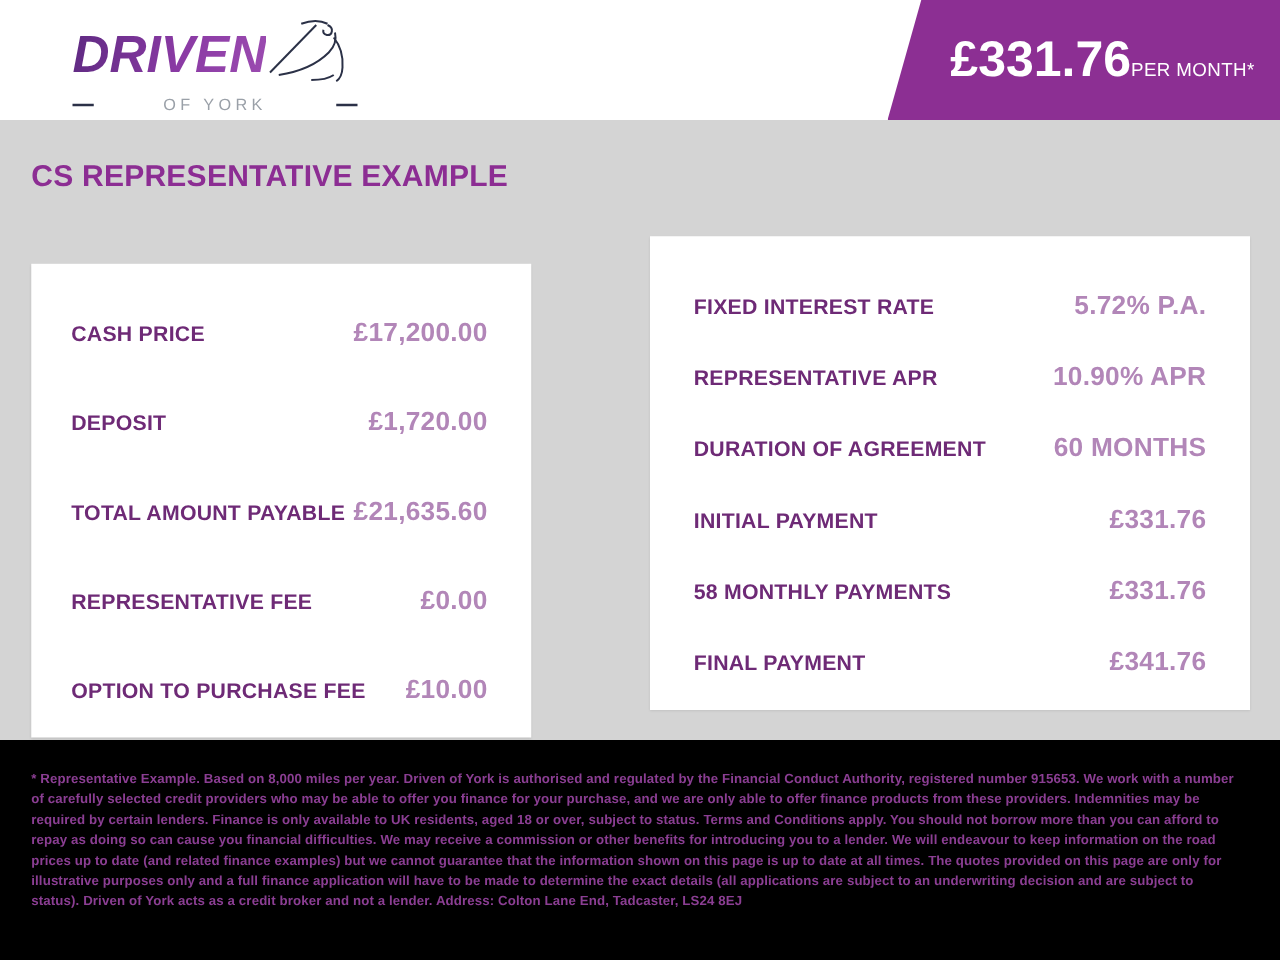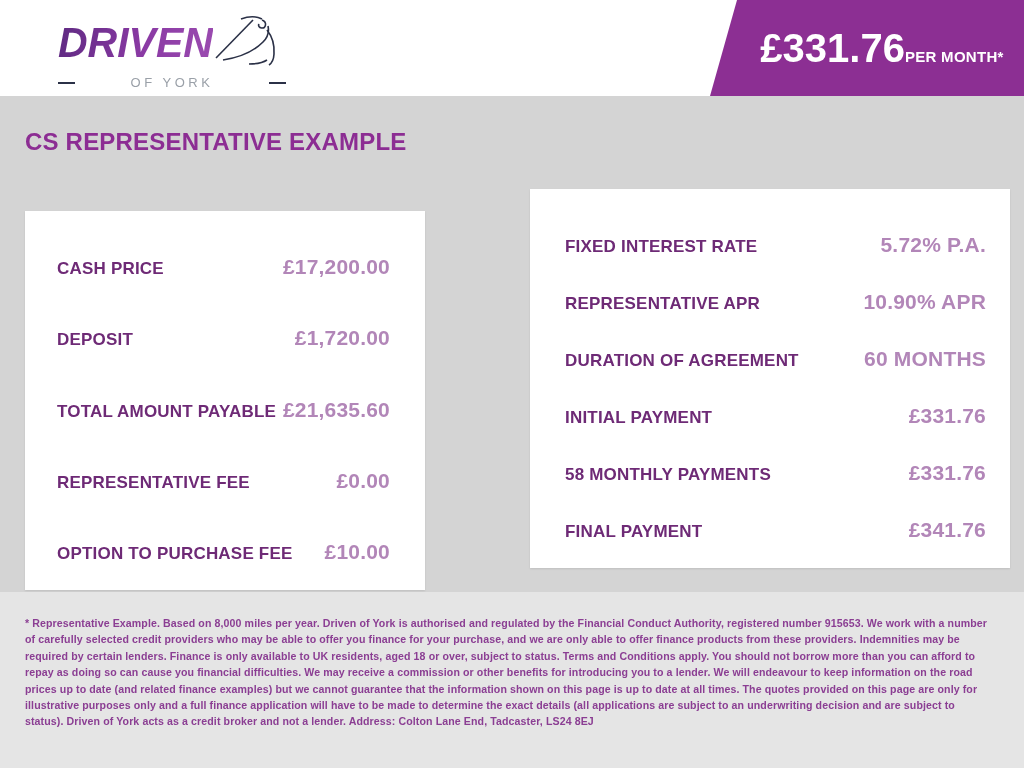"PER MONTH*" .price-period { font-weight: 700 -> 400 }
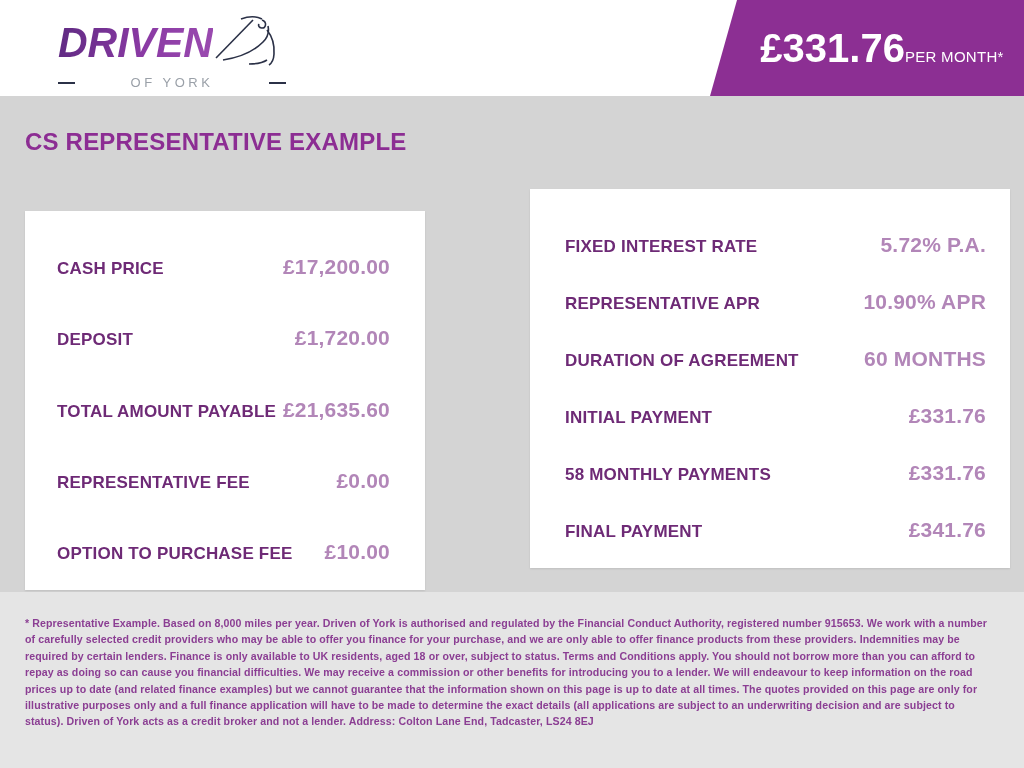"FIXED INTEREST RATE" .card.right { margin-left: 10px -> none; padding-right: 24px -> 35px }
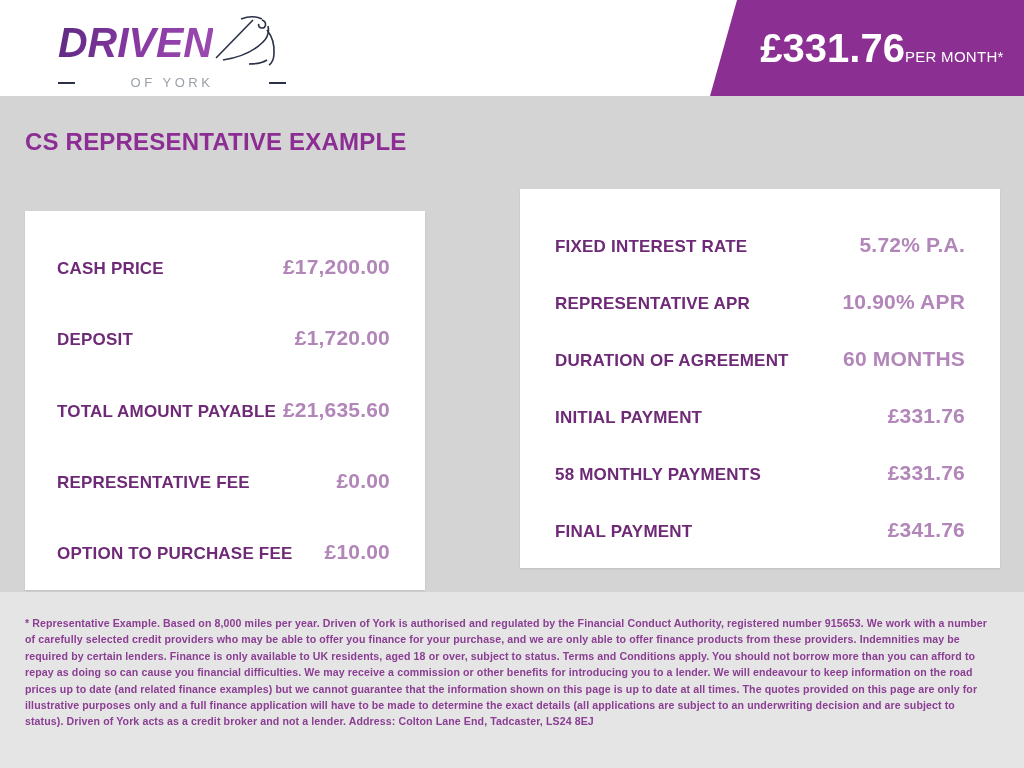"* Representative Example. Based on" .footer { background: #e5e5e5 -> #000000 }
